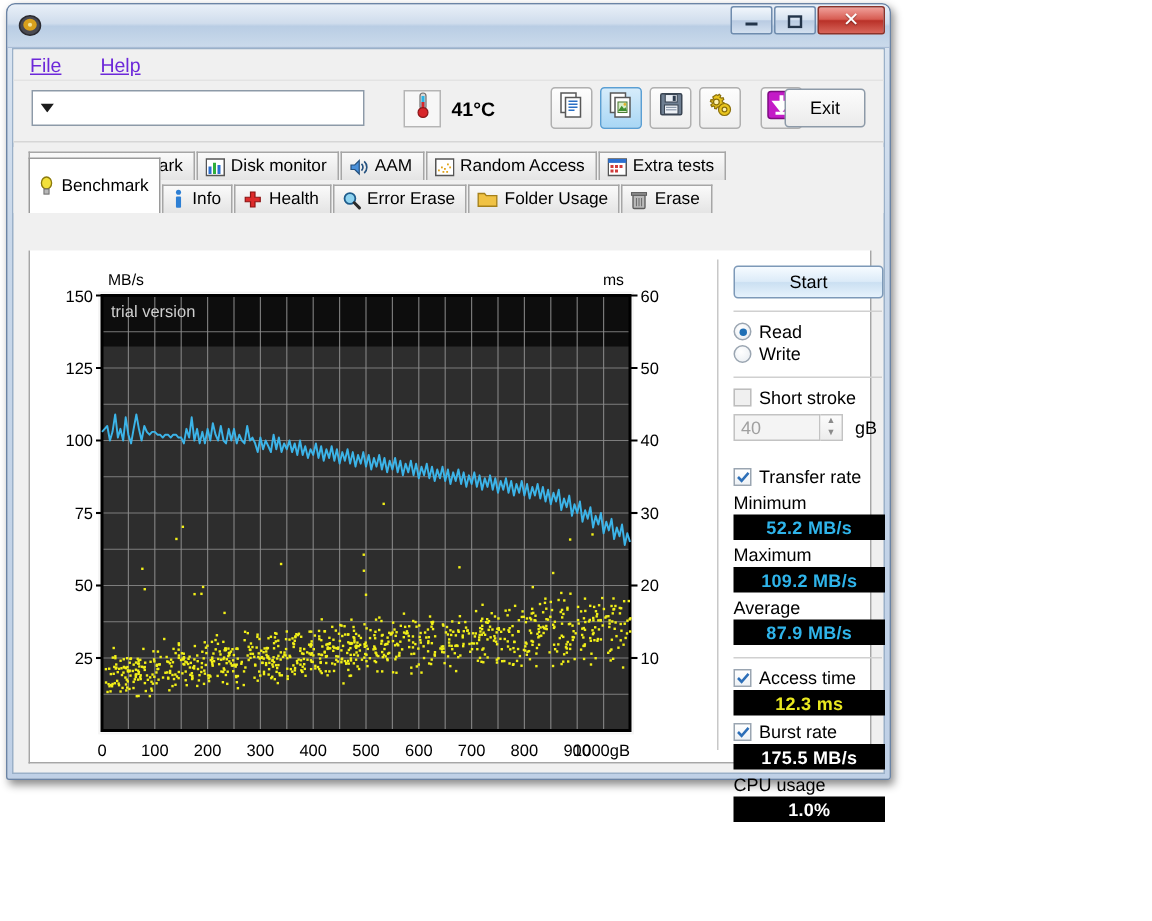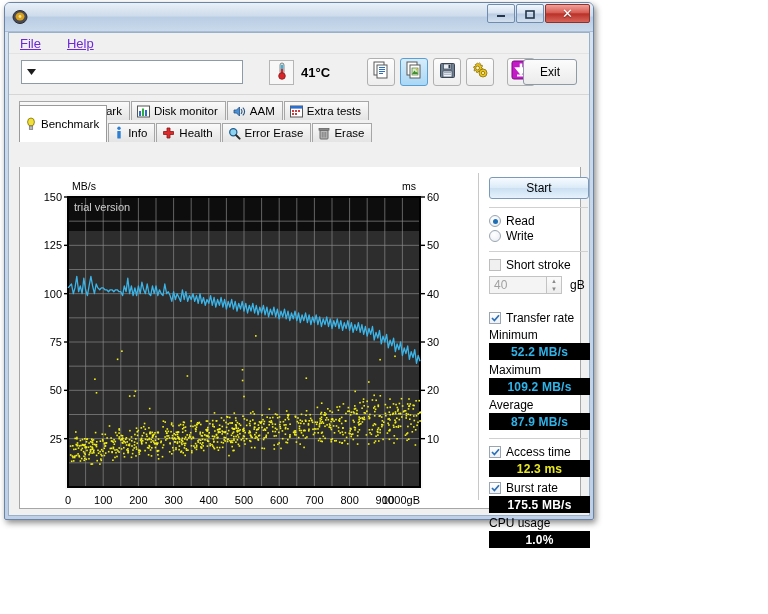"Random Access" div.tab { html: none -> <div> <span> <svg> <rect></rect> <g> <rect></rect> <rect></rect> <rect></rect> <rect></rect> <rect></rect> <rect></rect> <rect></rect> </g> </svg> </span> <span>Random Access</span> </div> }
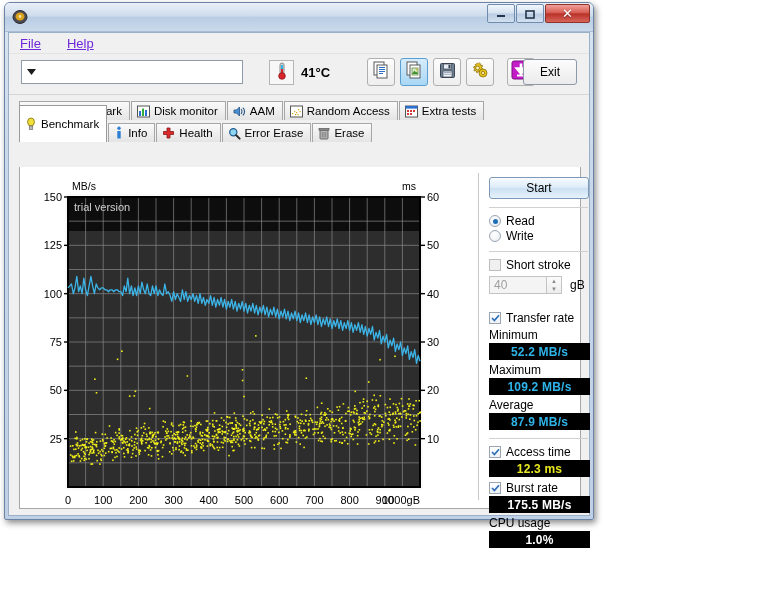"Folder Usage" div.tab { html: none -> <div> <span> <svg> <path></path> </svg> </span> <span>Folder Usage</span> </div> }
